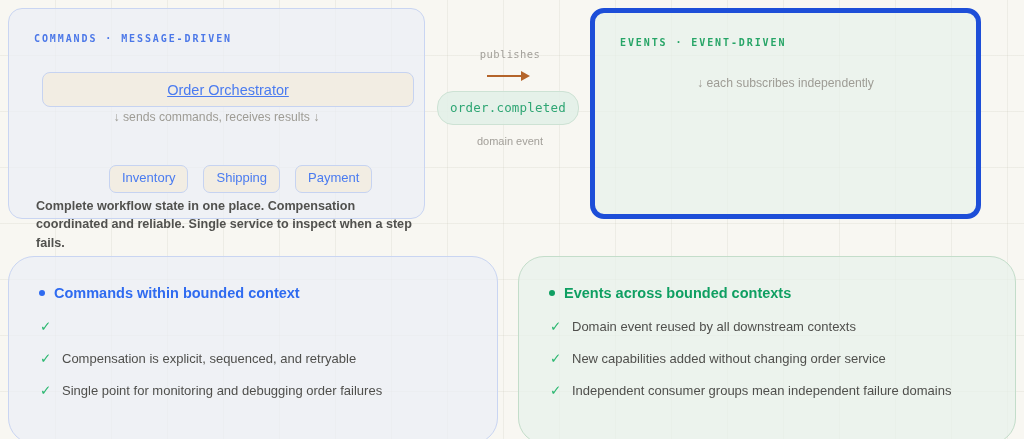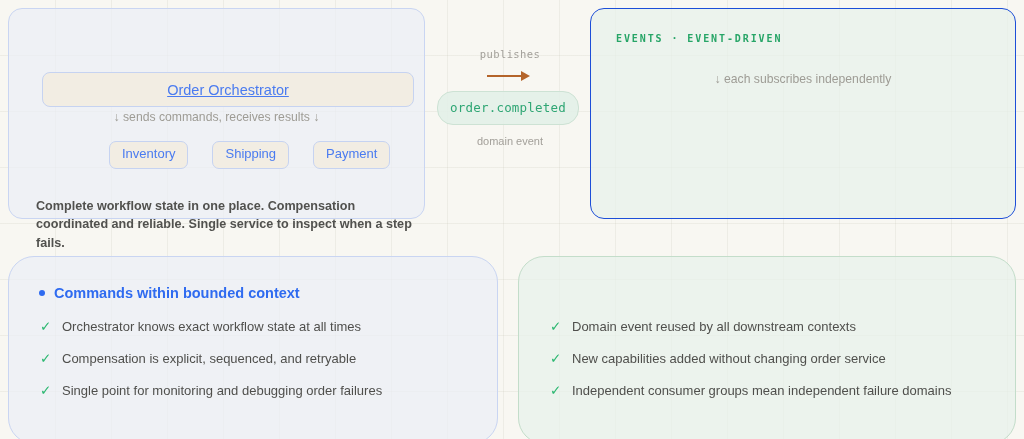"COMMANDS · MESSAGE-DRIVEN" div.eyebrow { html: none -> <div>COMMANDS · MESSAGE-DRIVEN</div> }
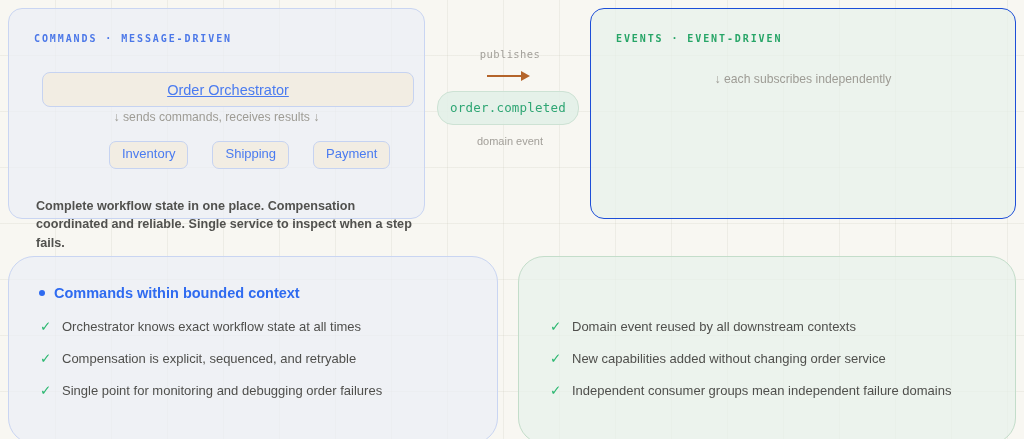"EVENTS · EVENT-DRIVEN" .panel-events { border: 1px solid #1d4ed8 -> 5px solid #1d4ed8; width: 426px -> 391px }
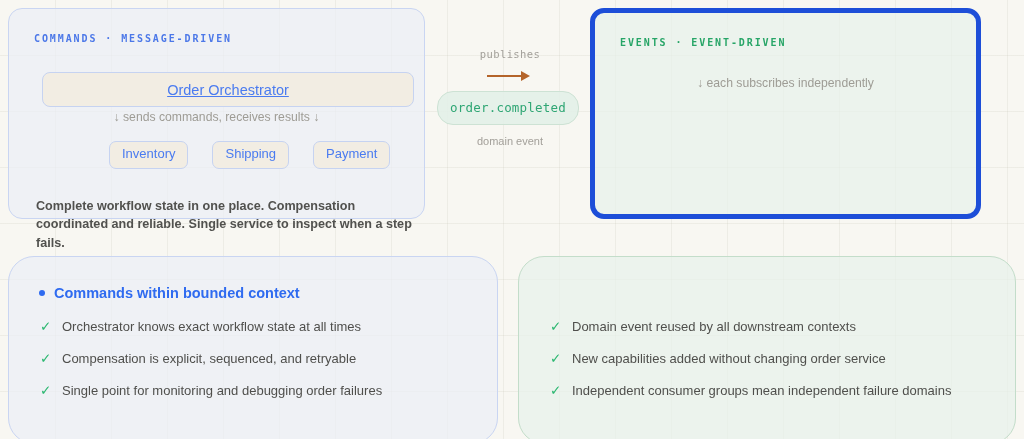"Inventory" .chiprow { gap: 24px -> 15px; margin-top: none -> 24px }
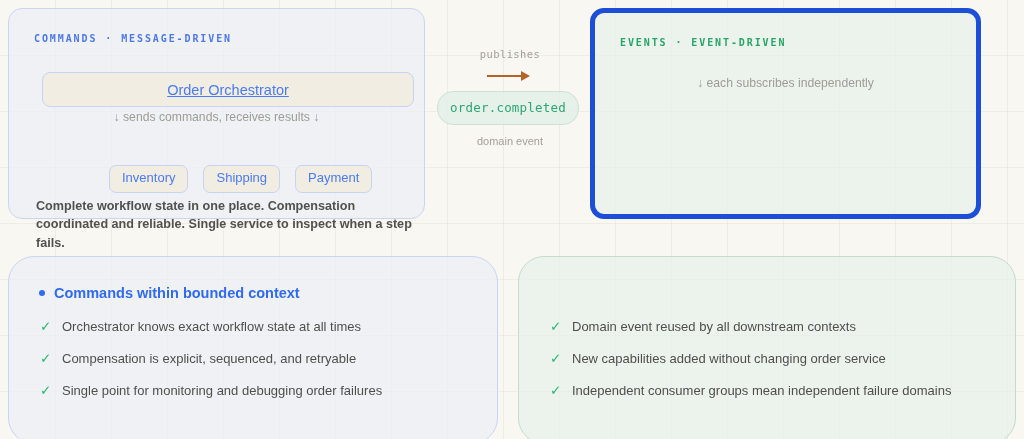"Events across bounded contexts" div.summary-title { html: none -> <div> <span></span> <span>Events across bounded contexts</span> </div> }
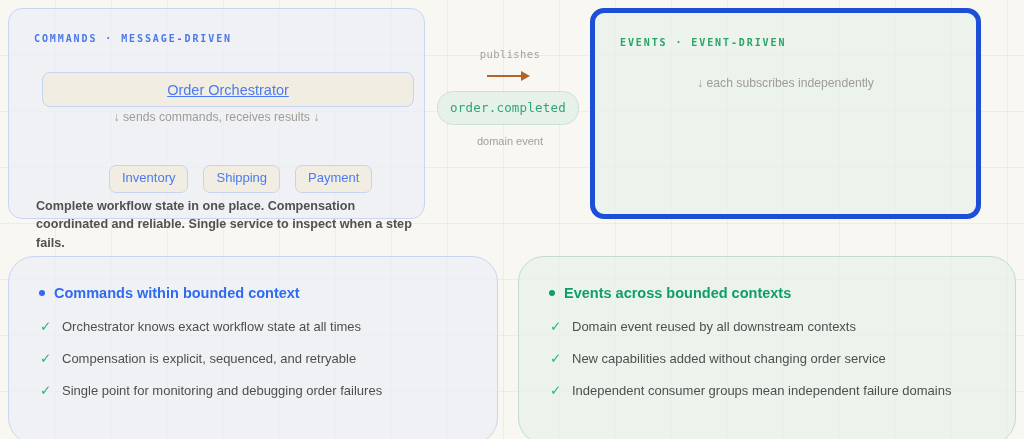"Orchestrator knows exact workflow state" span { html: <span>Orchestrator knows exact workflow state at all times</span> -> none }
